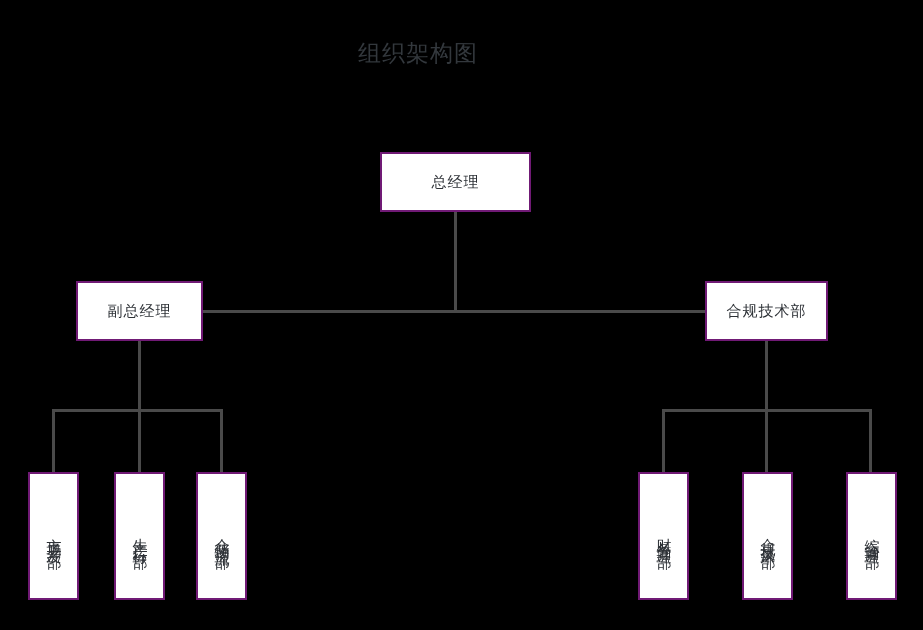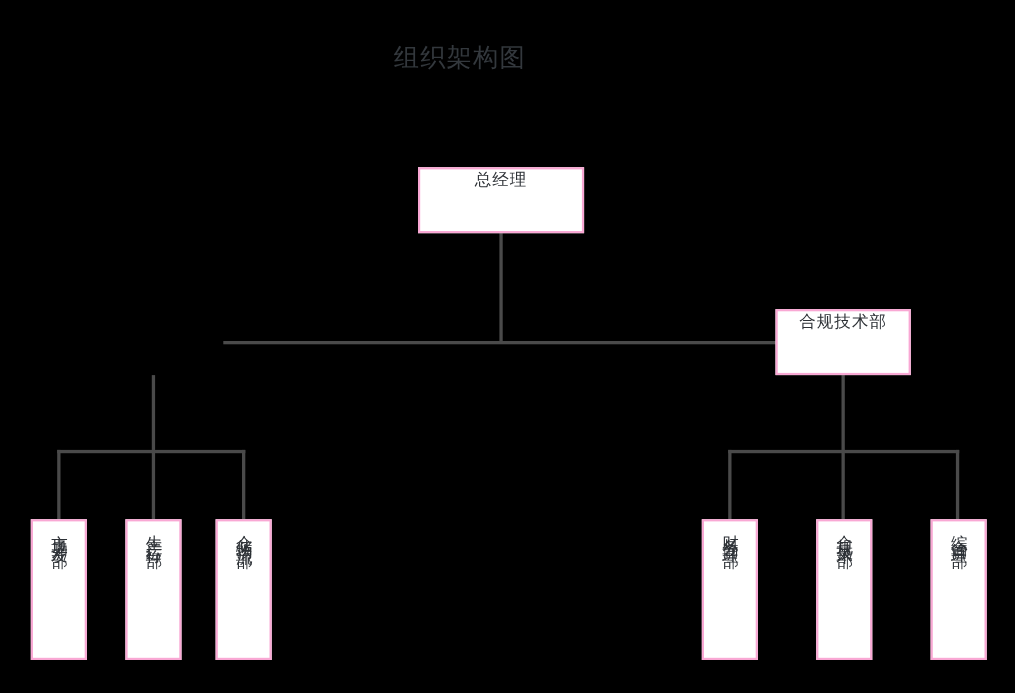"总经理" .node { align-items: flex-start -> center; border: 2px solid #f9a8d4 -> 2px solid #701a75 }
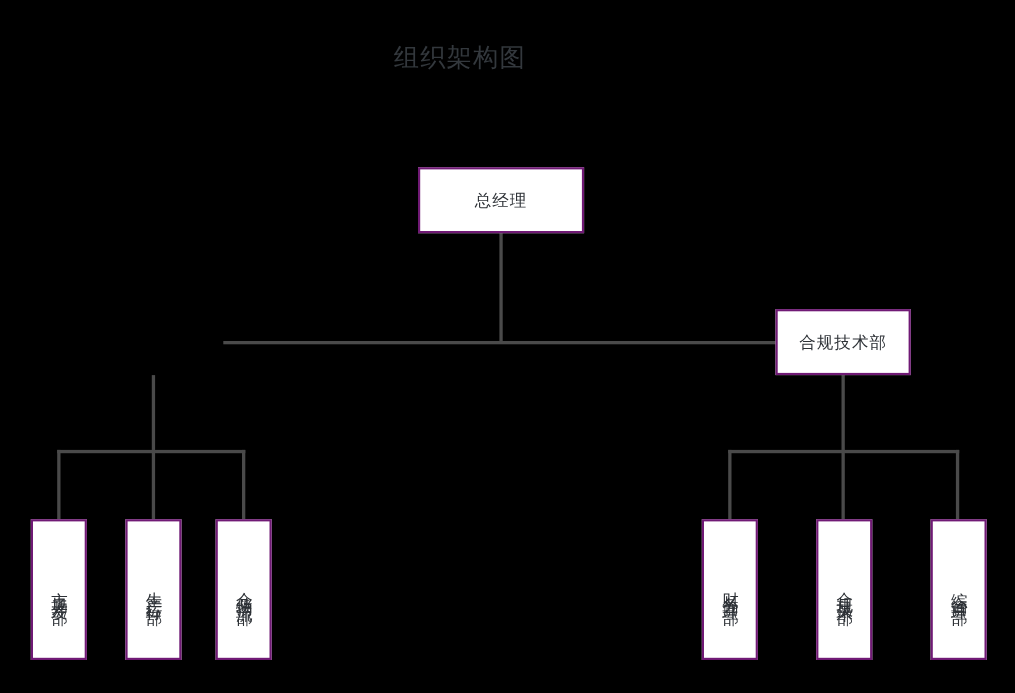"副总经理" div.node { html: none -> <div> <span>副总经理</span> </div> }
